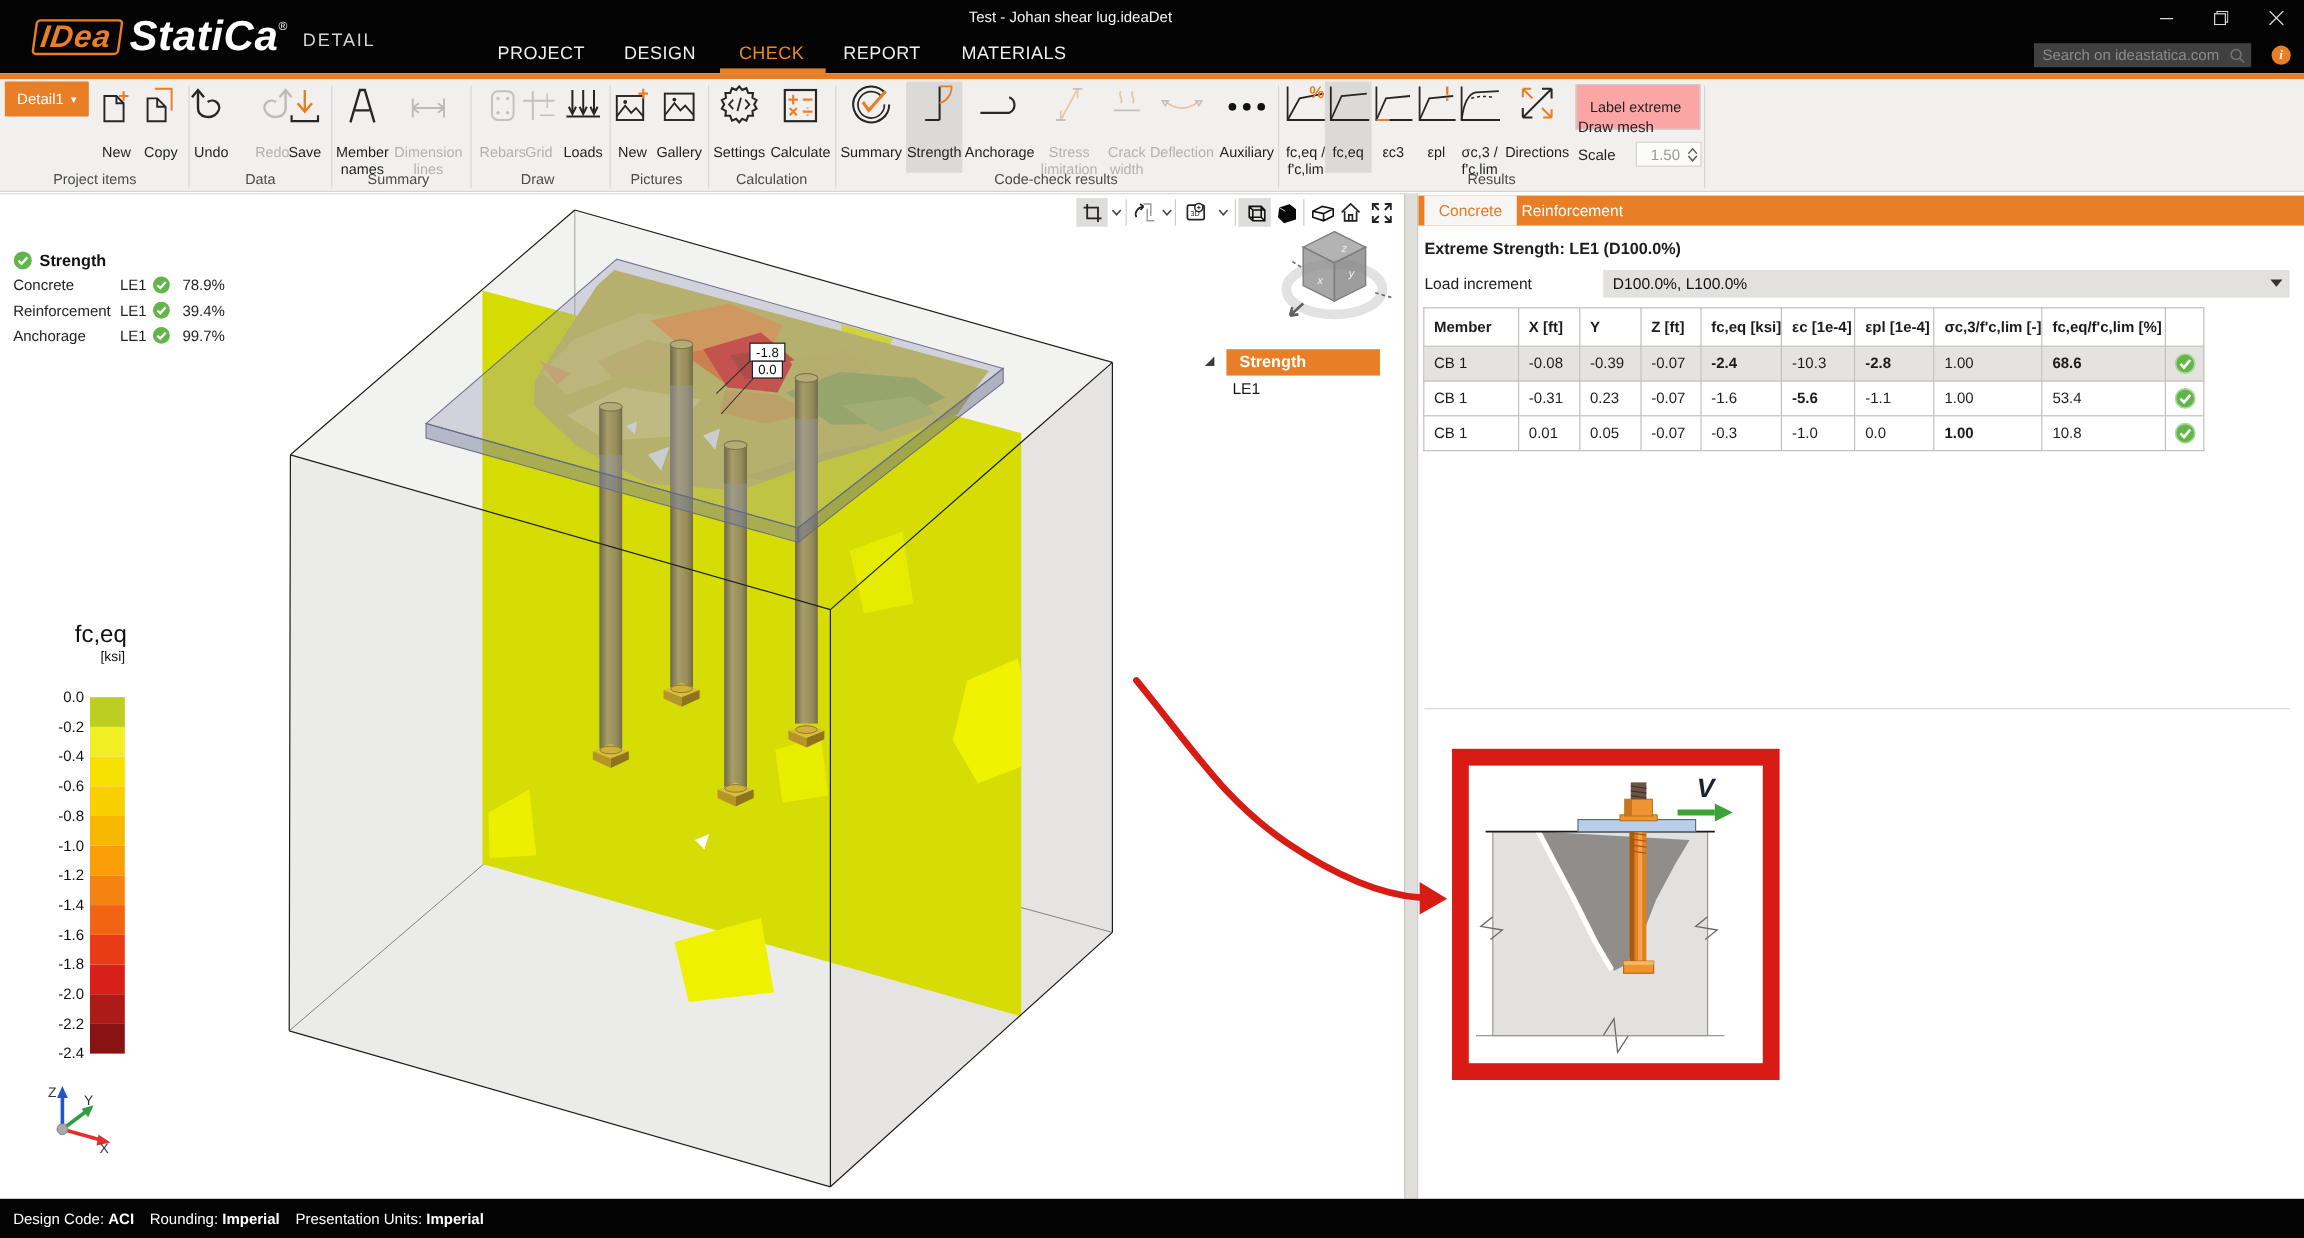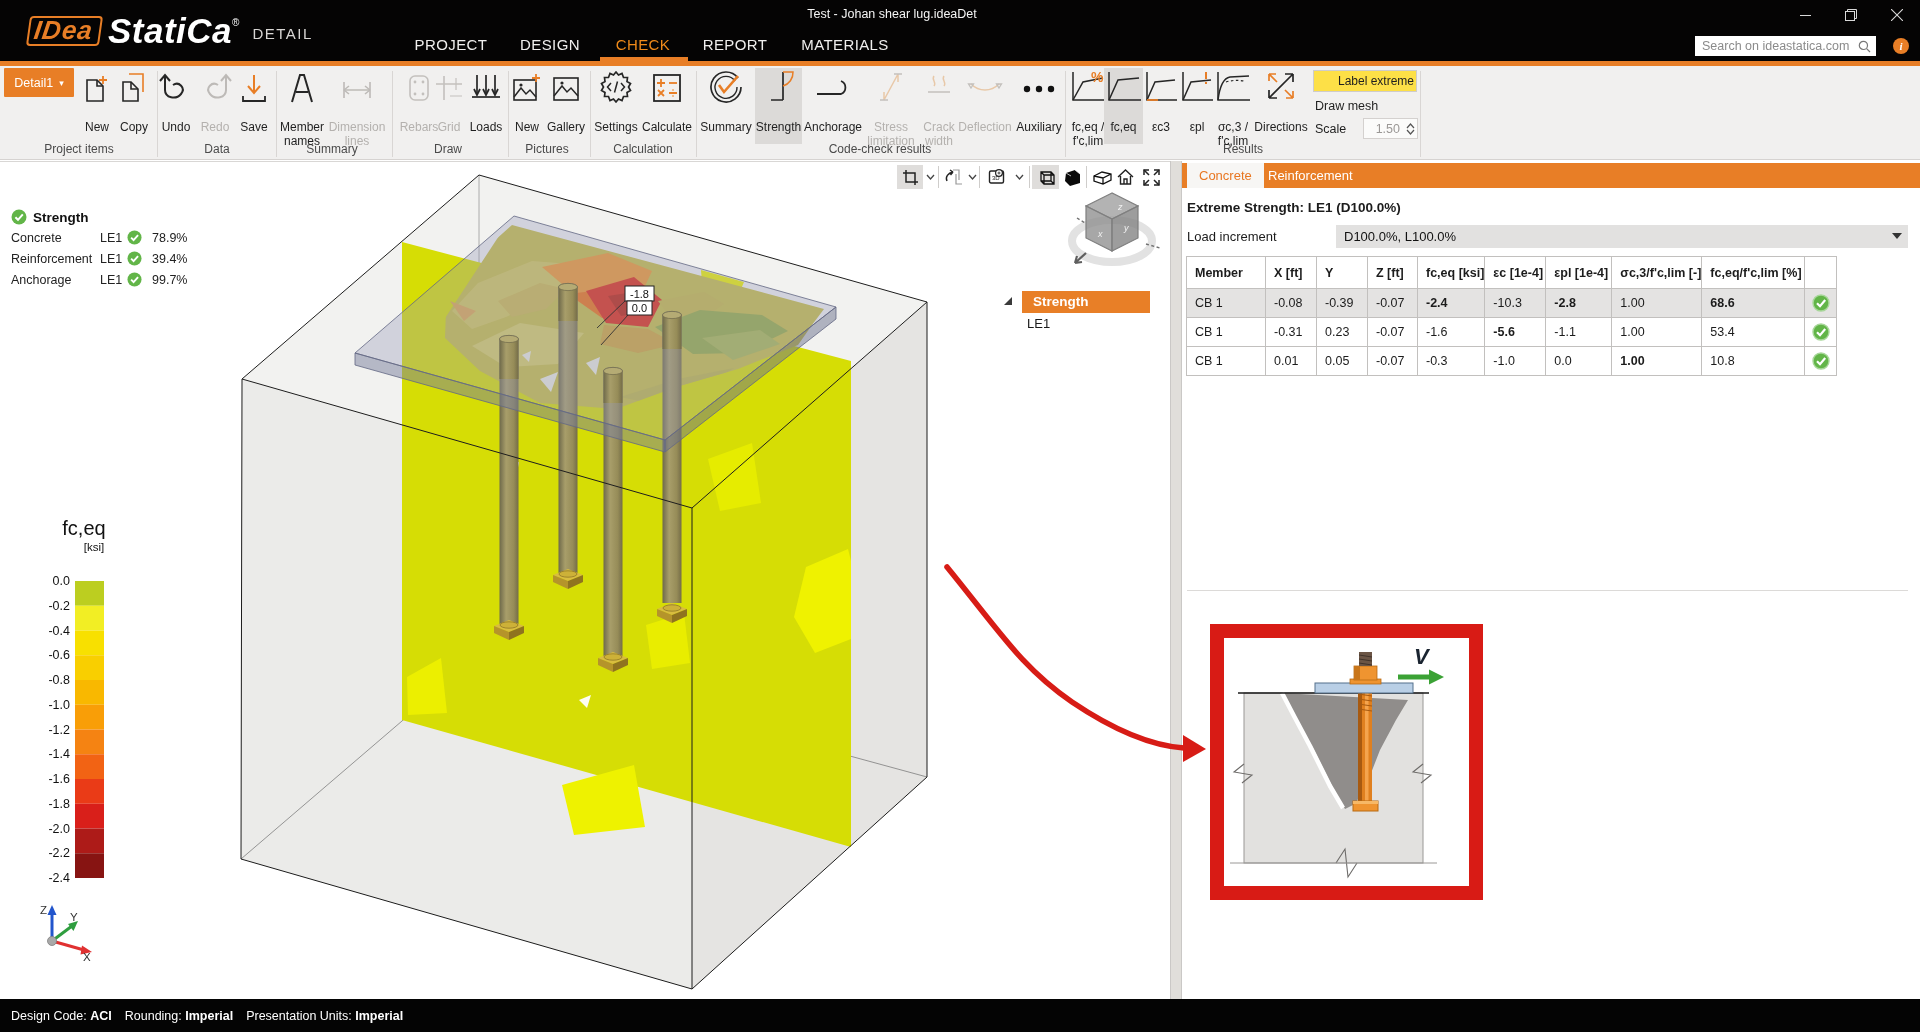"Search on ideastatica.com" .searchbox { background: #ffffff -> #404040 }
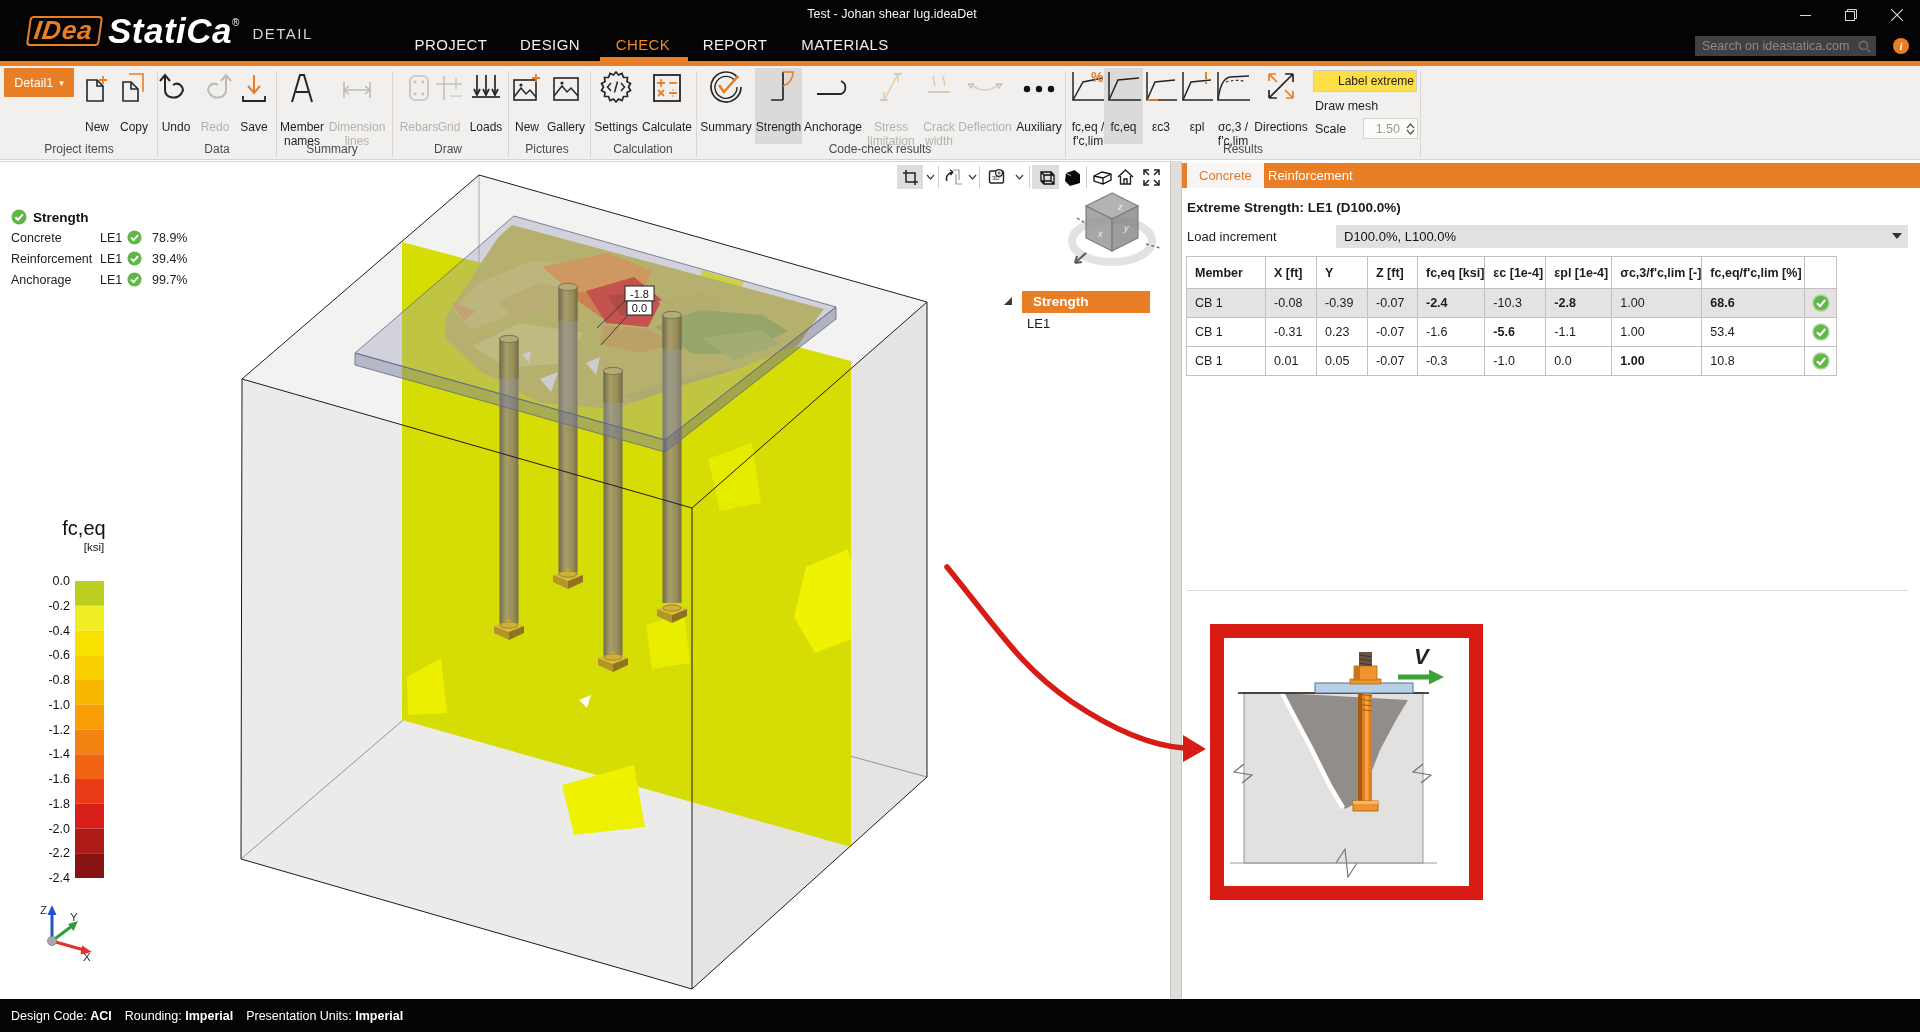"Label extreme" .label-extreme-btn { background: #fde047 -> #fca5a5; height: 22px -> 38px; padding-left: 24px -> 11px }
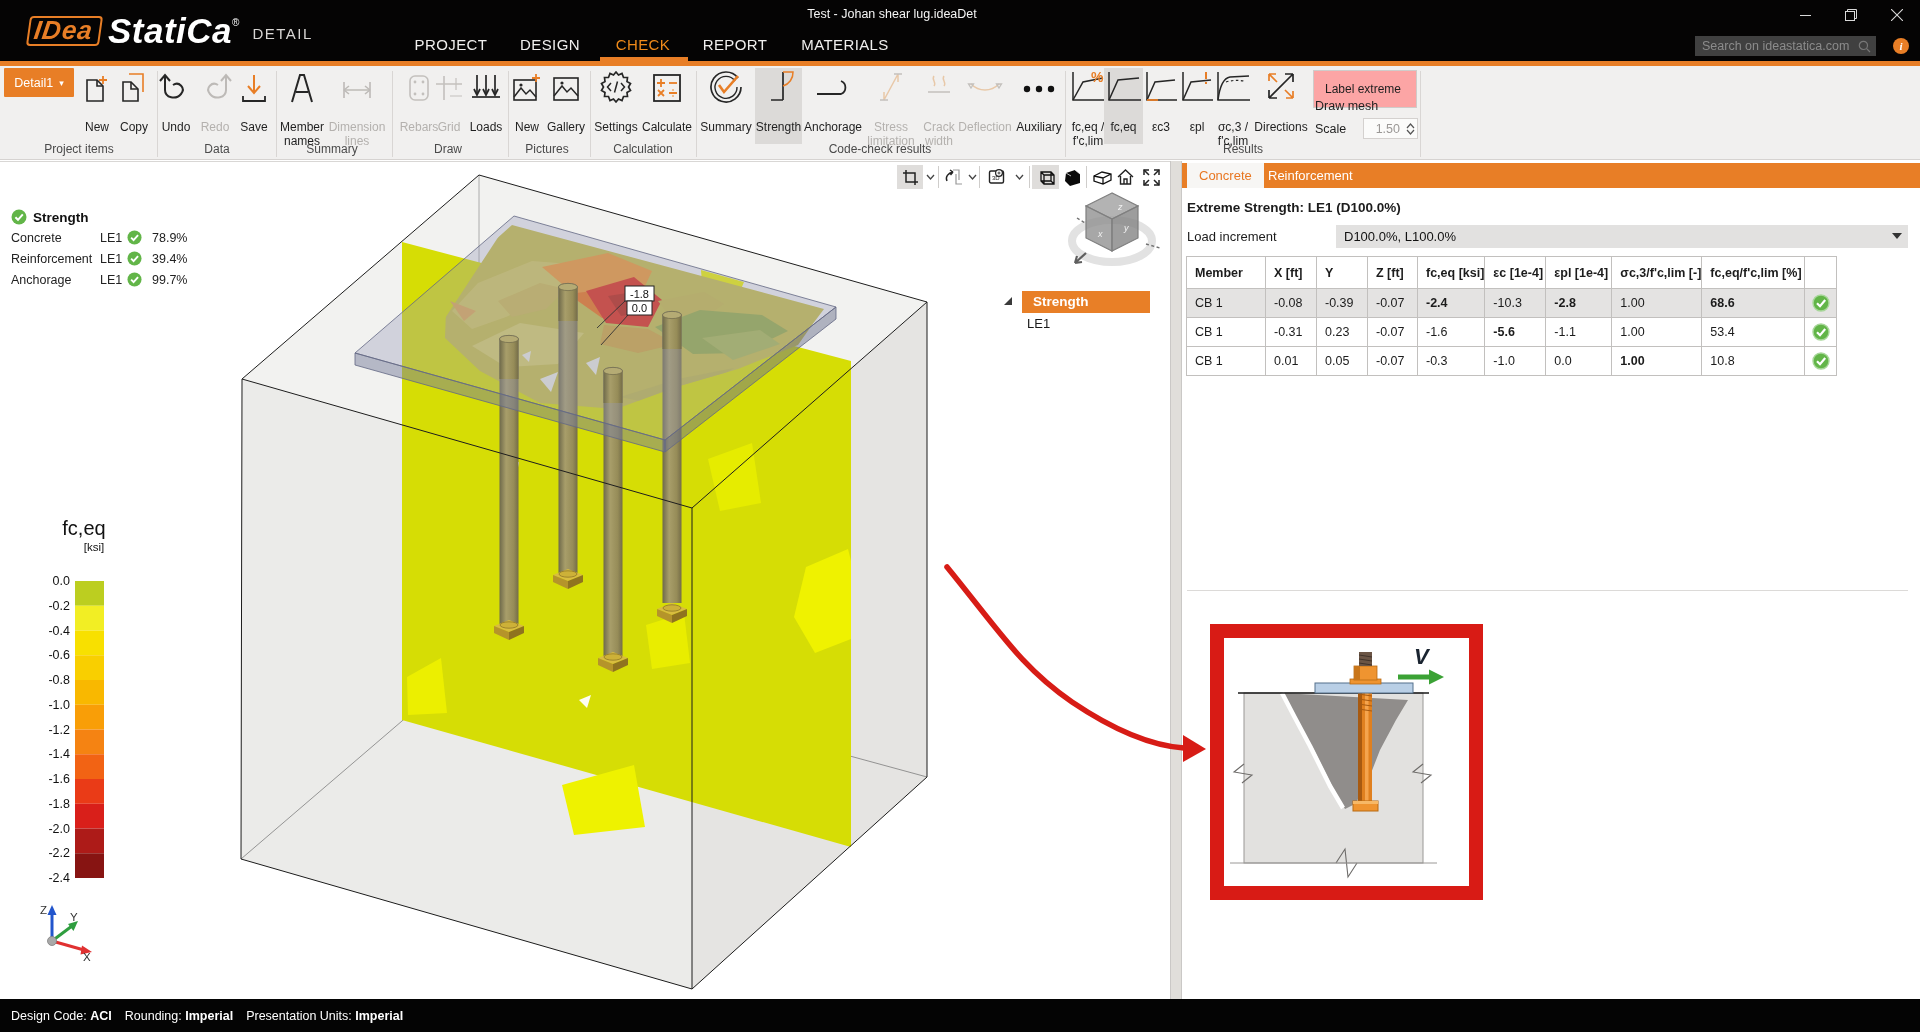"Redo" div.ritem { left: 192px -> 204px }
